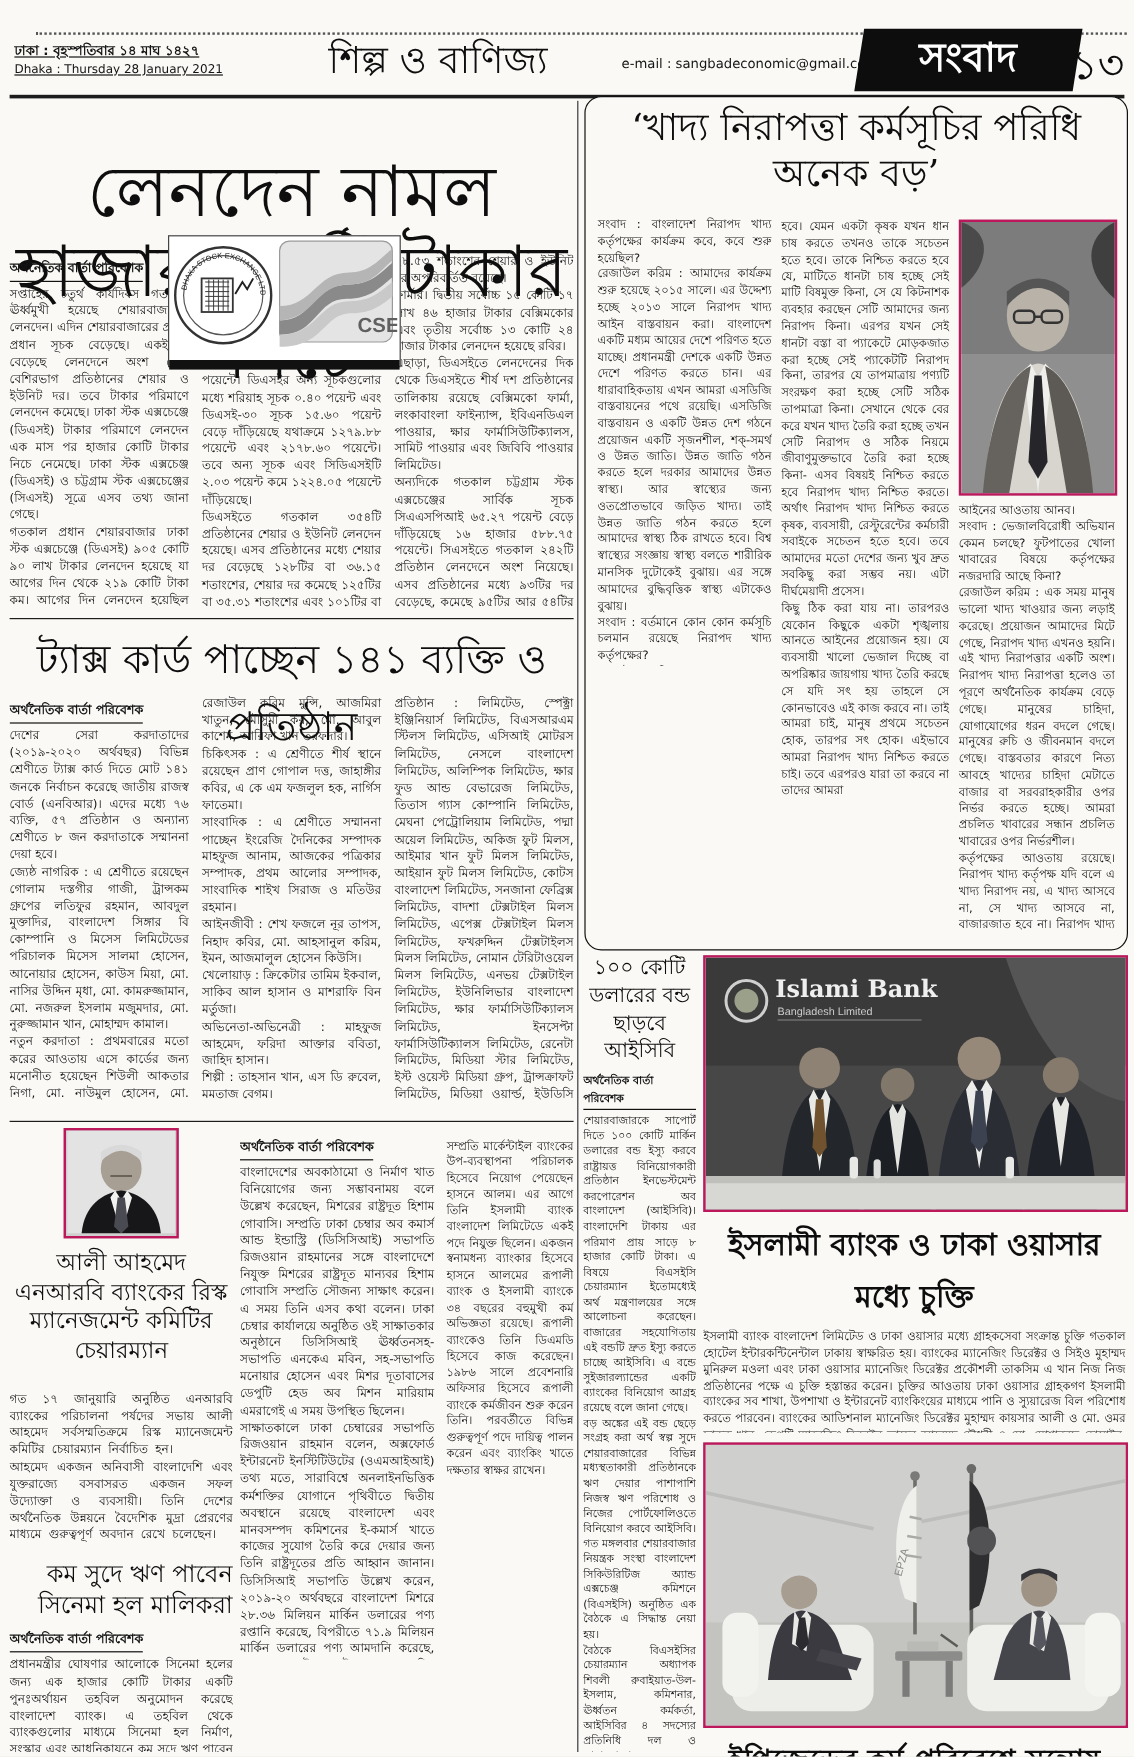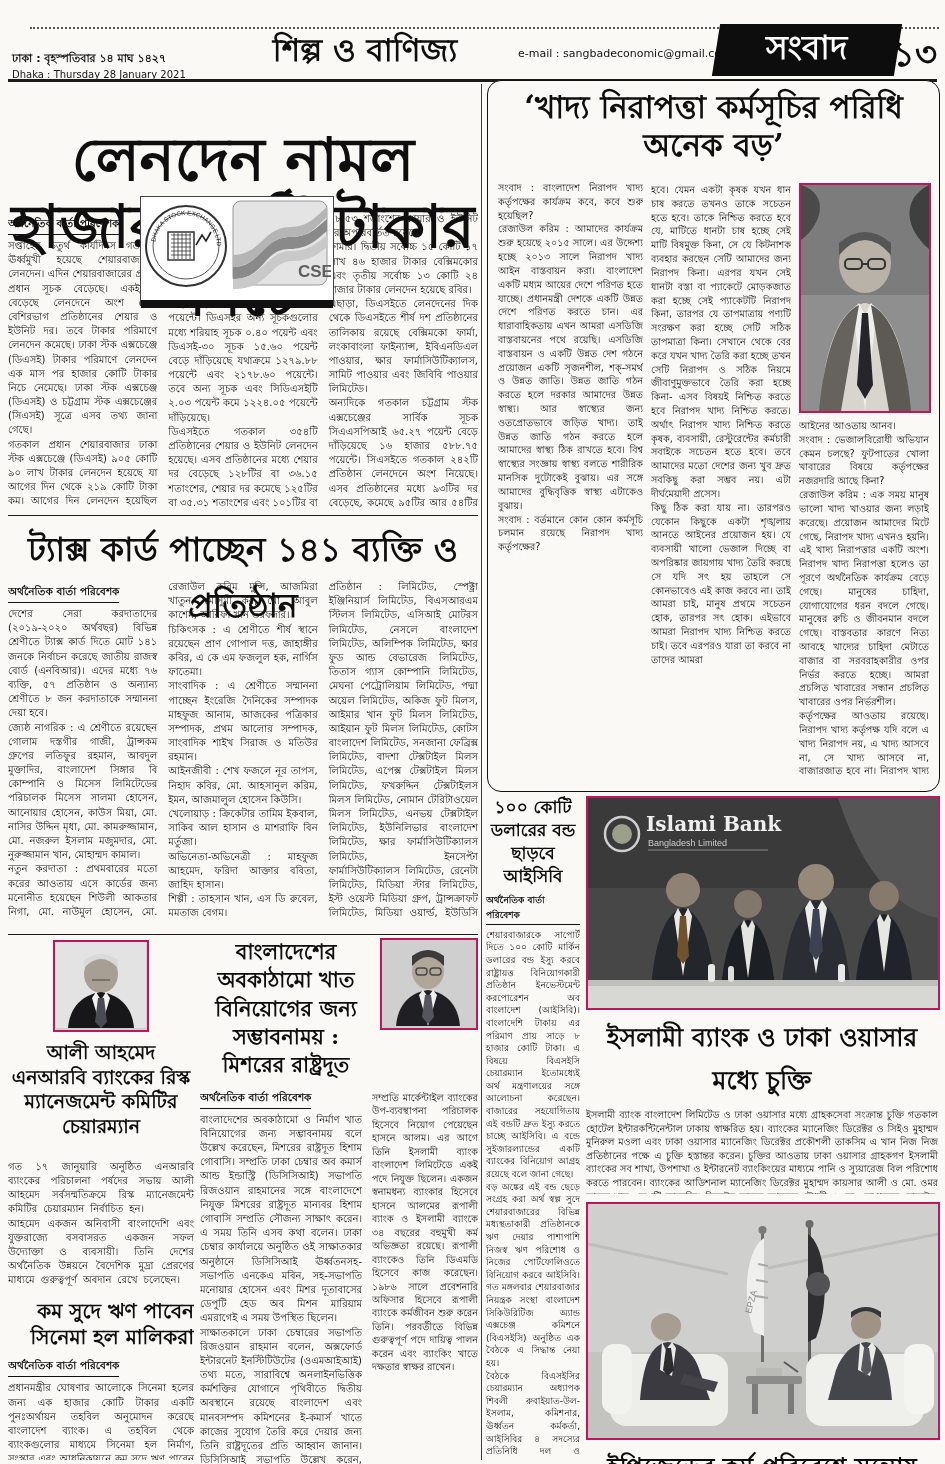"ঢাকা : বৃহস্পতিবার ১৪ মাঘ" div.abs { text-decoration: none -> underline; top: 50px -> 34px }
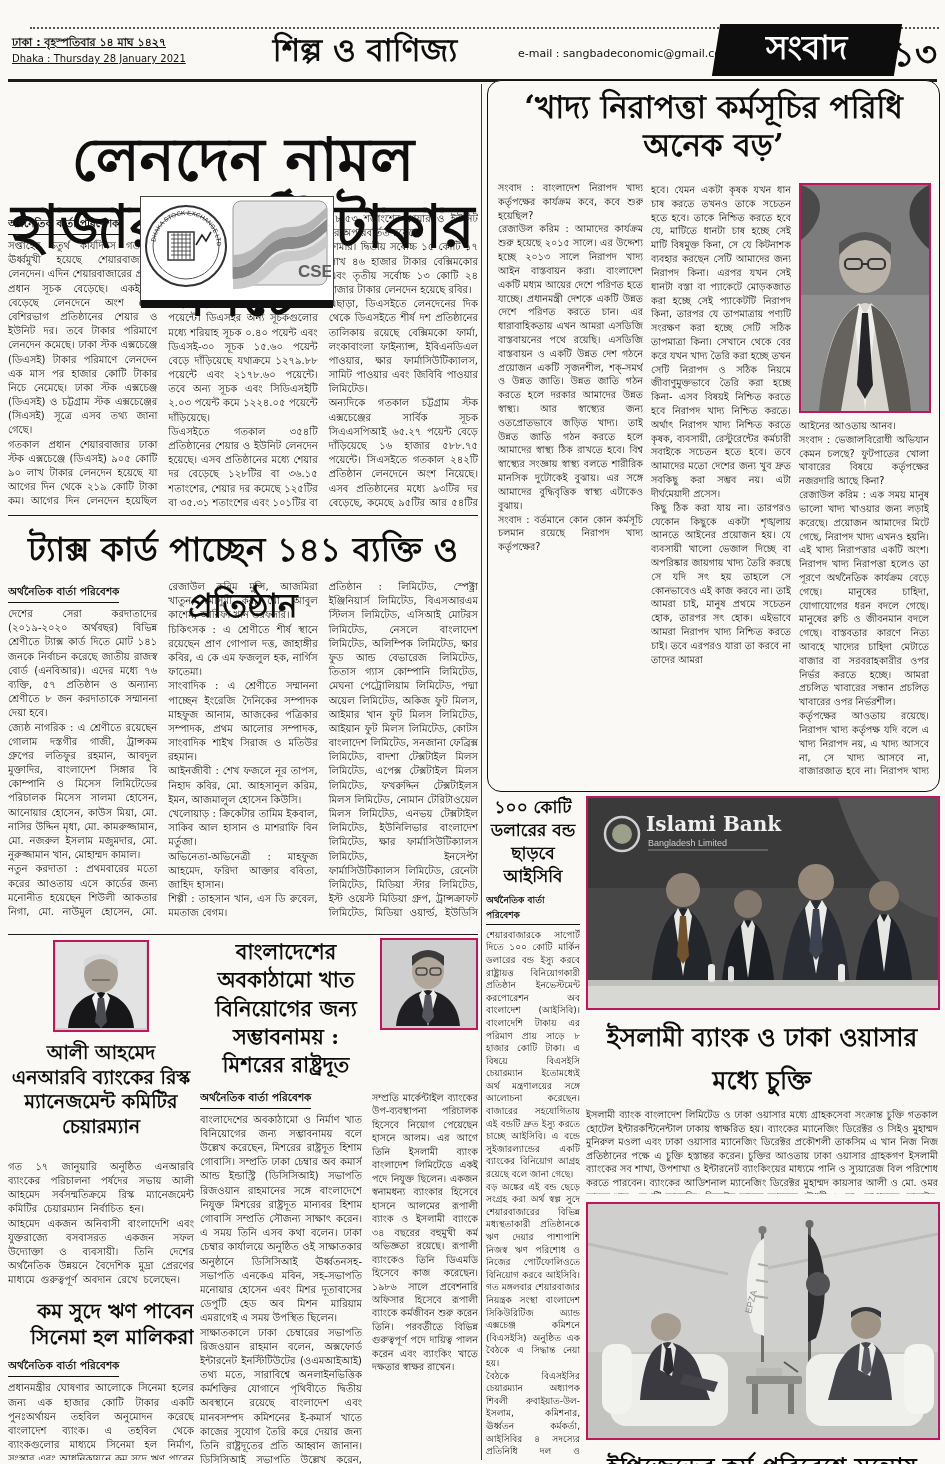"শিল্প ও বাণিজ্য" .headline { font-weight: bold -> normal }
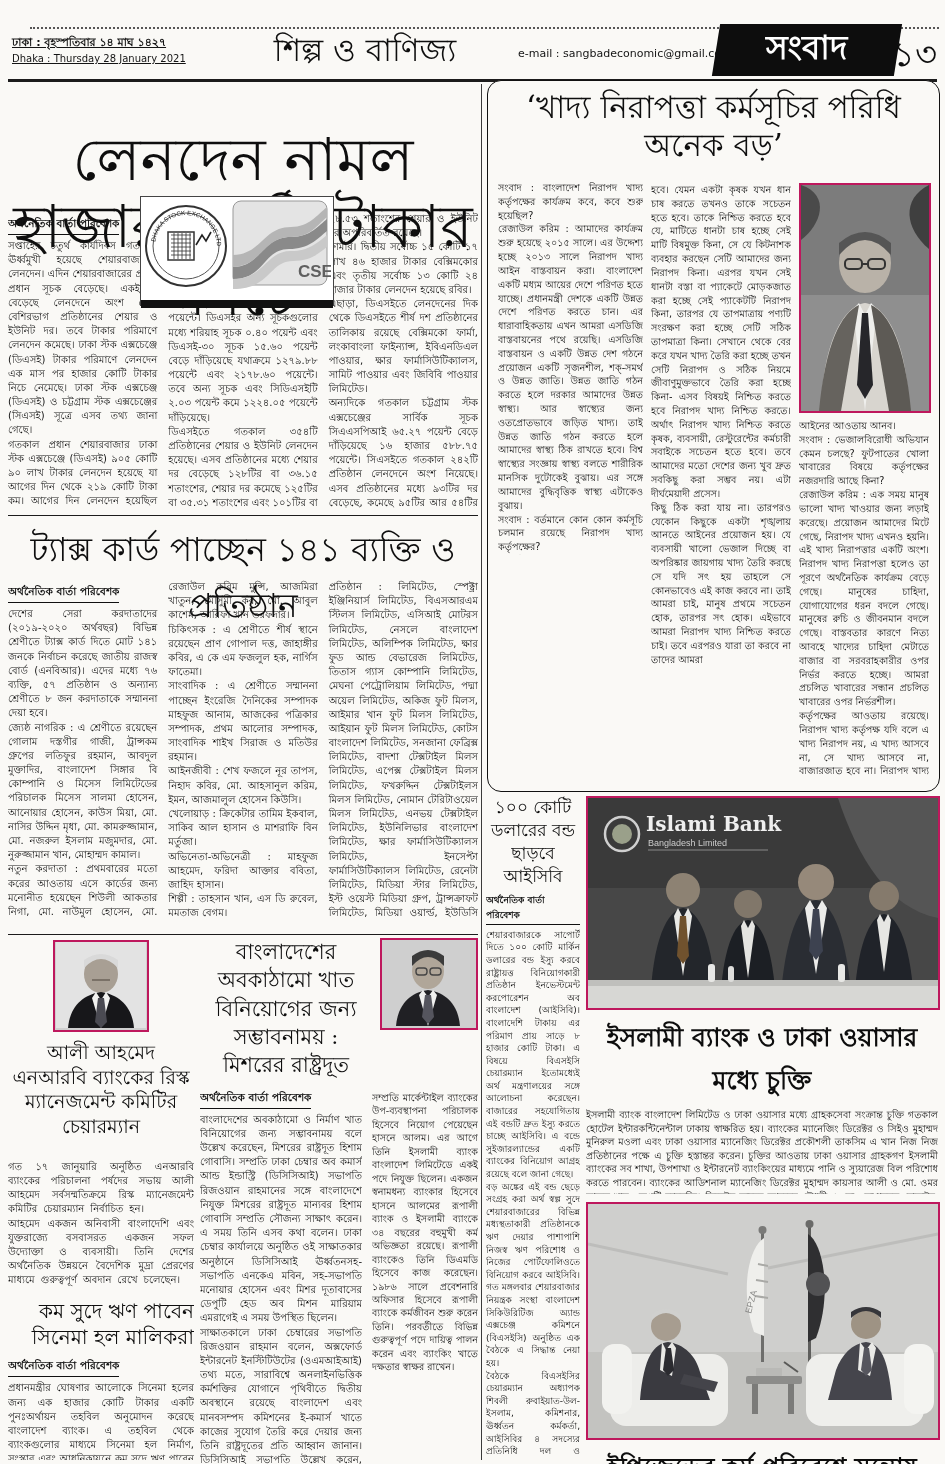"বাংলাদেশের অবকাঠামো খাত বিনিয়োগের জন্য" div { html: <div> <div>বাংলাদেশের অবকাঠামো খাত বিনিয়োগের জন্য সম্ভাবনাময় : মিশরের রাষ্ট্রদূত</div> <span> <svg> <rect></rect> <ellipse></ellipse> <path></path> <rect></rect> <rect></rect> <path></path> <path></path> <path></path> </svg> </span> </div> -> none }
